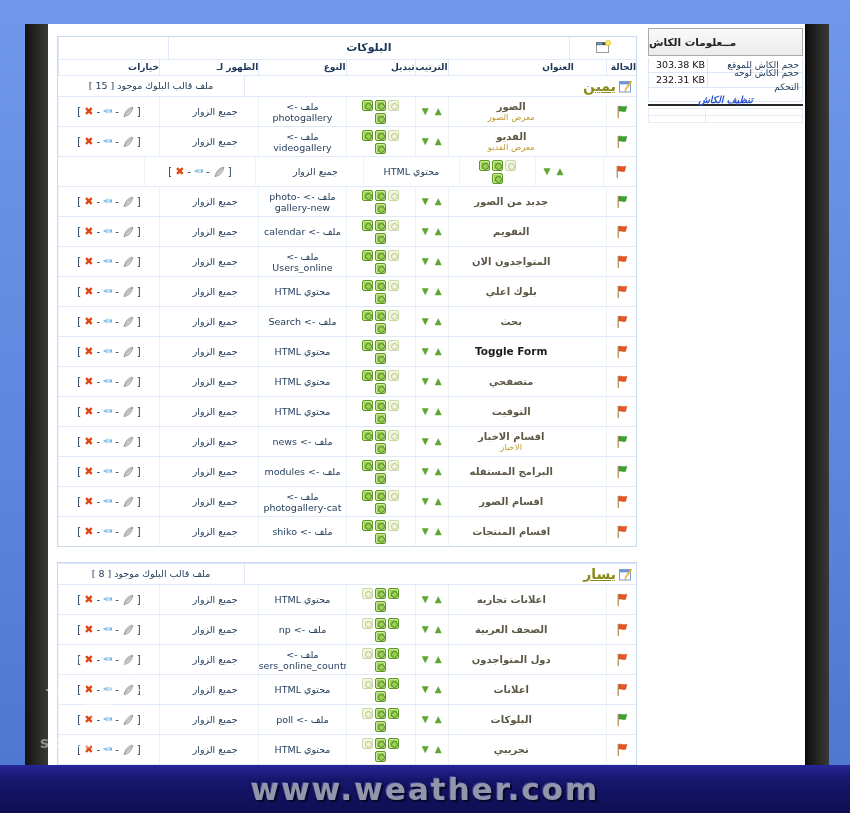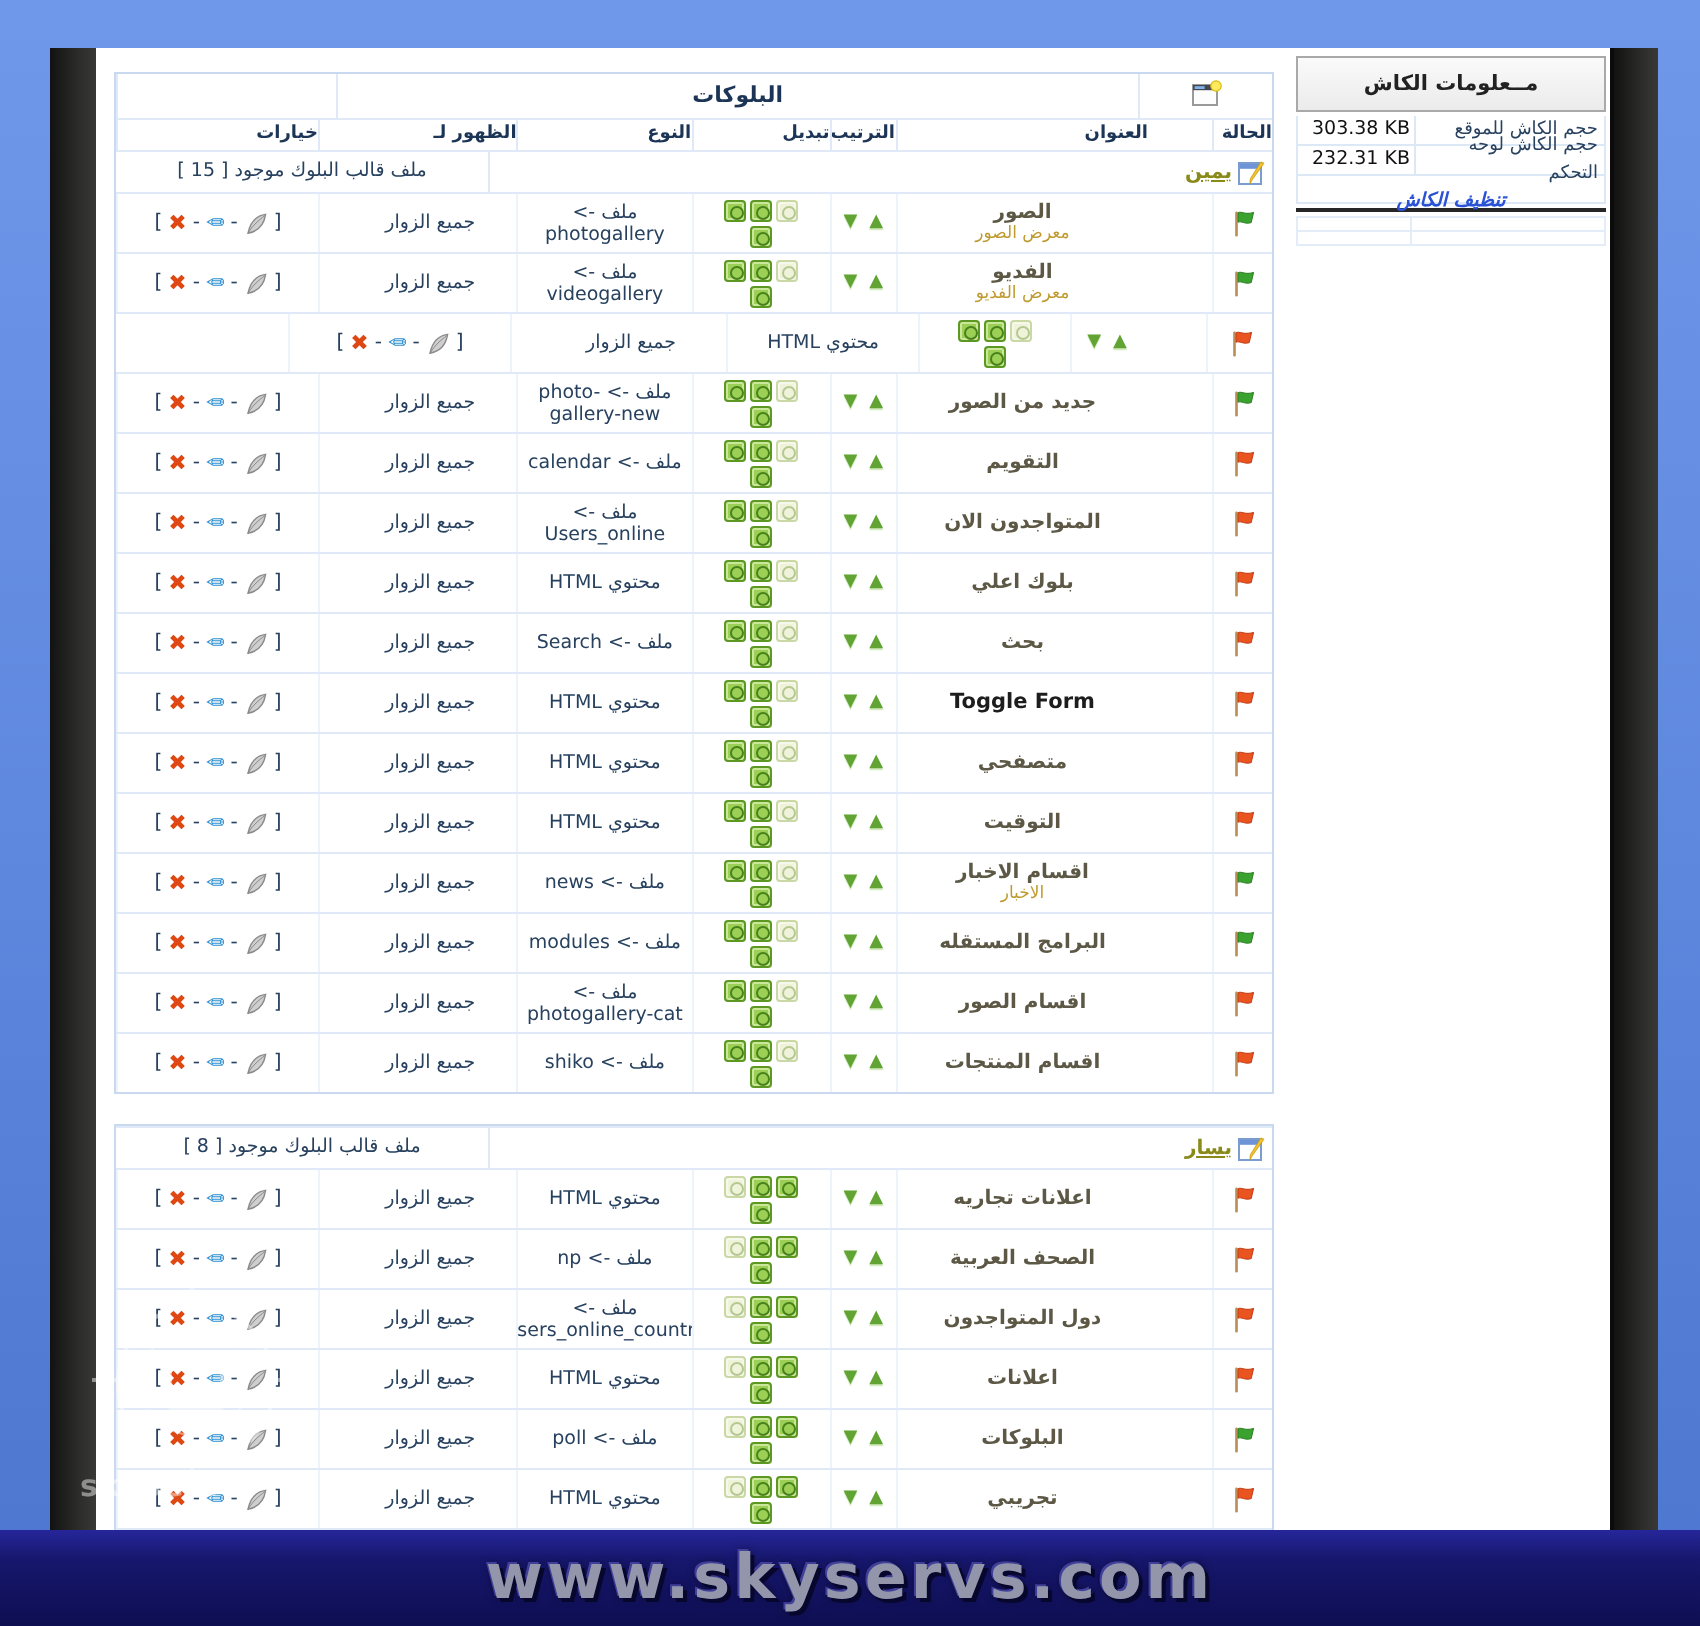"مــعلومات الكاش" .cache-head { text-align: center -> none }
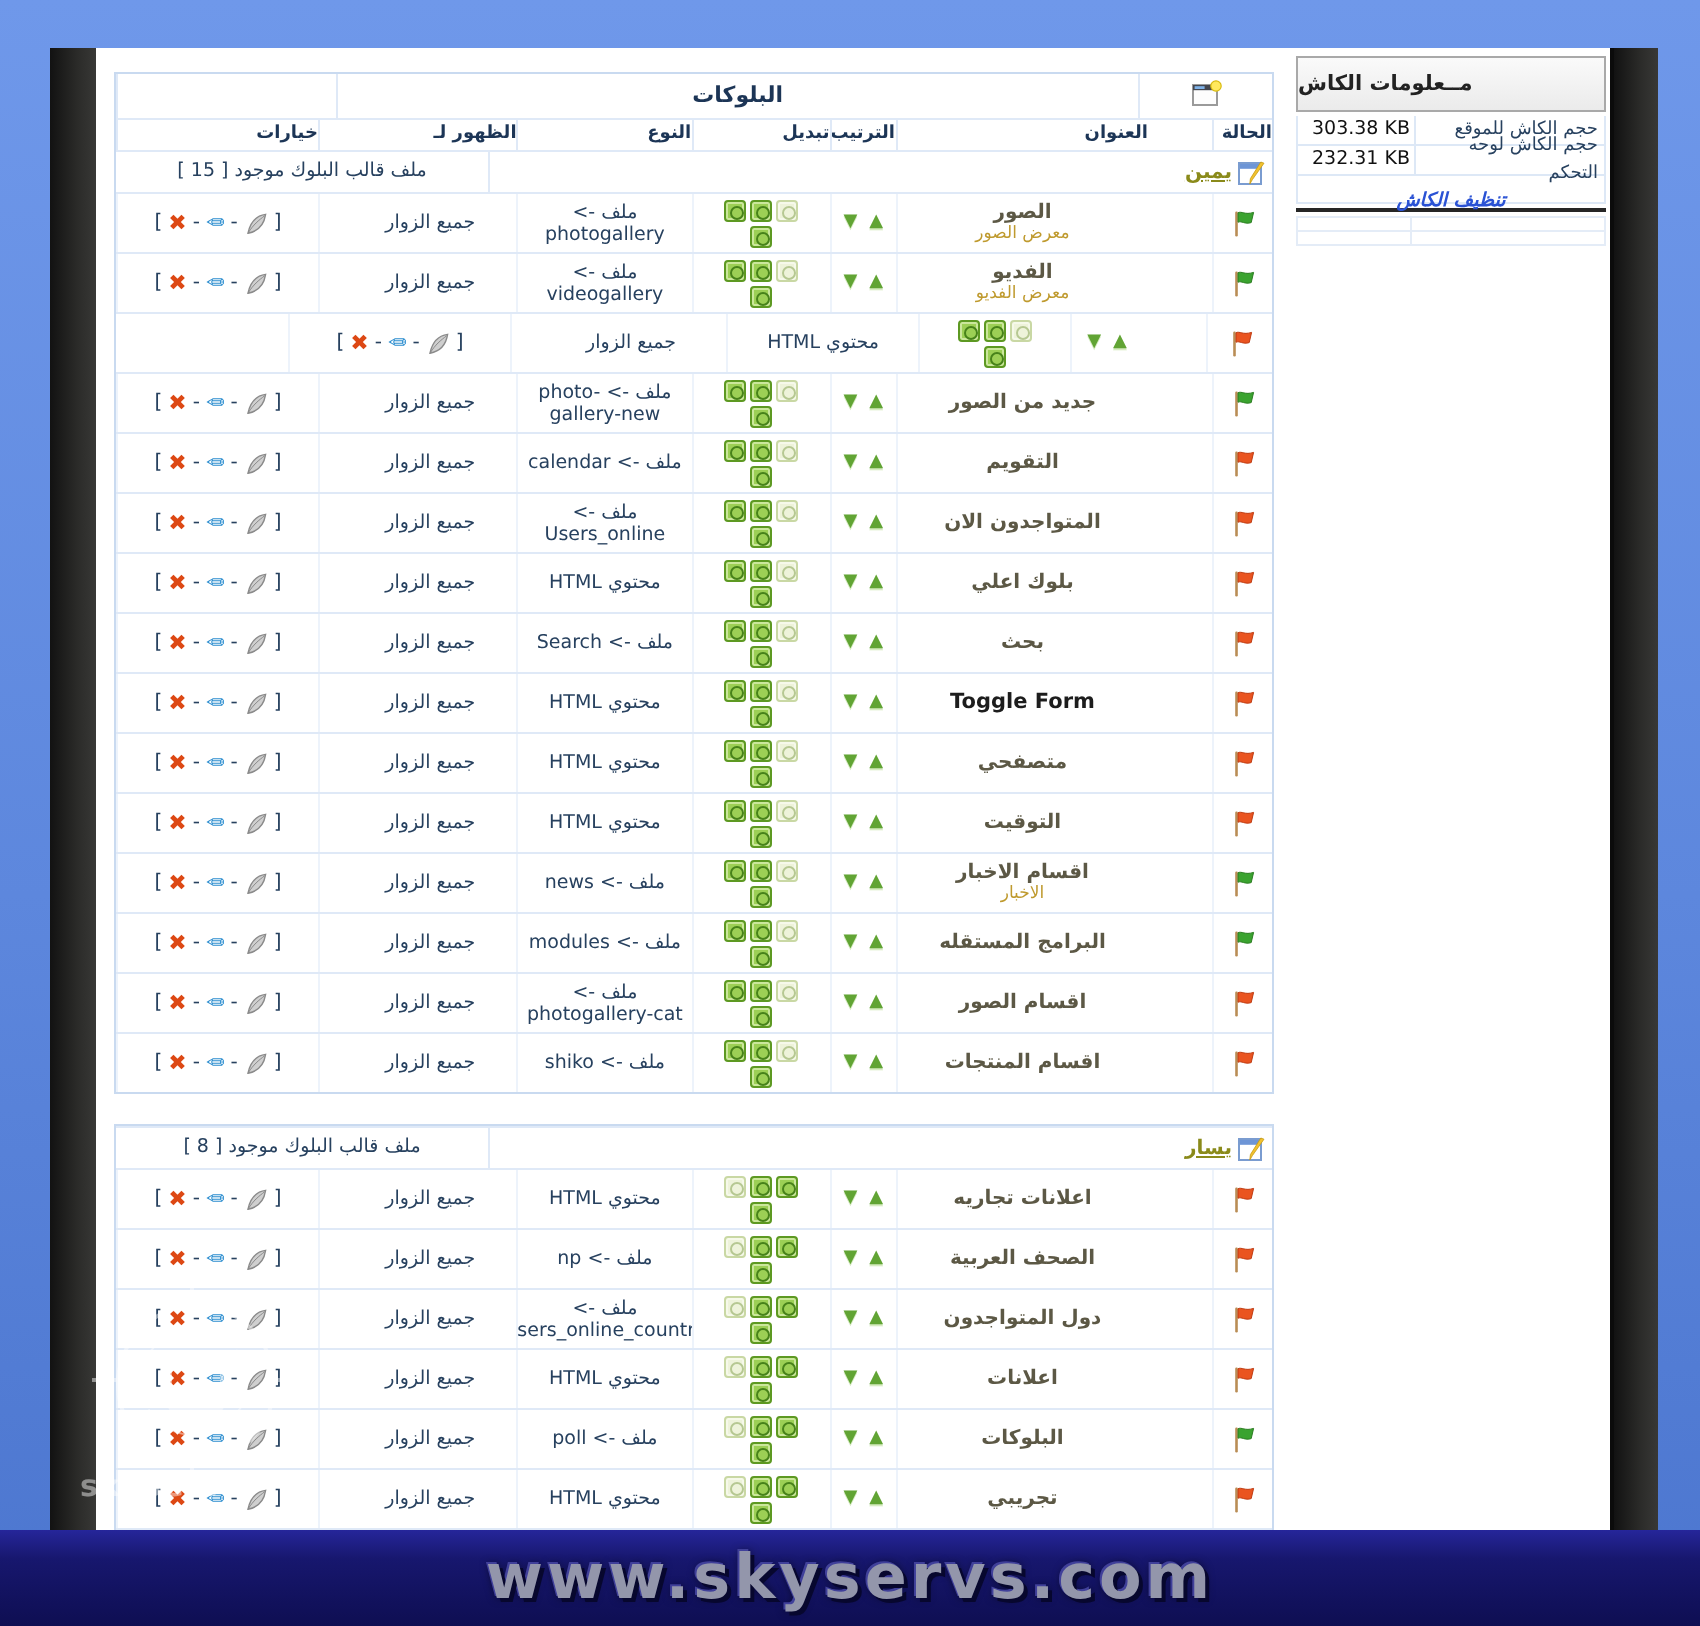"يمين" .sec-name-text { font-size: 10px -> 14px }
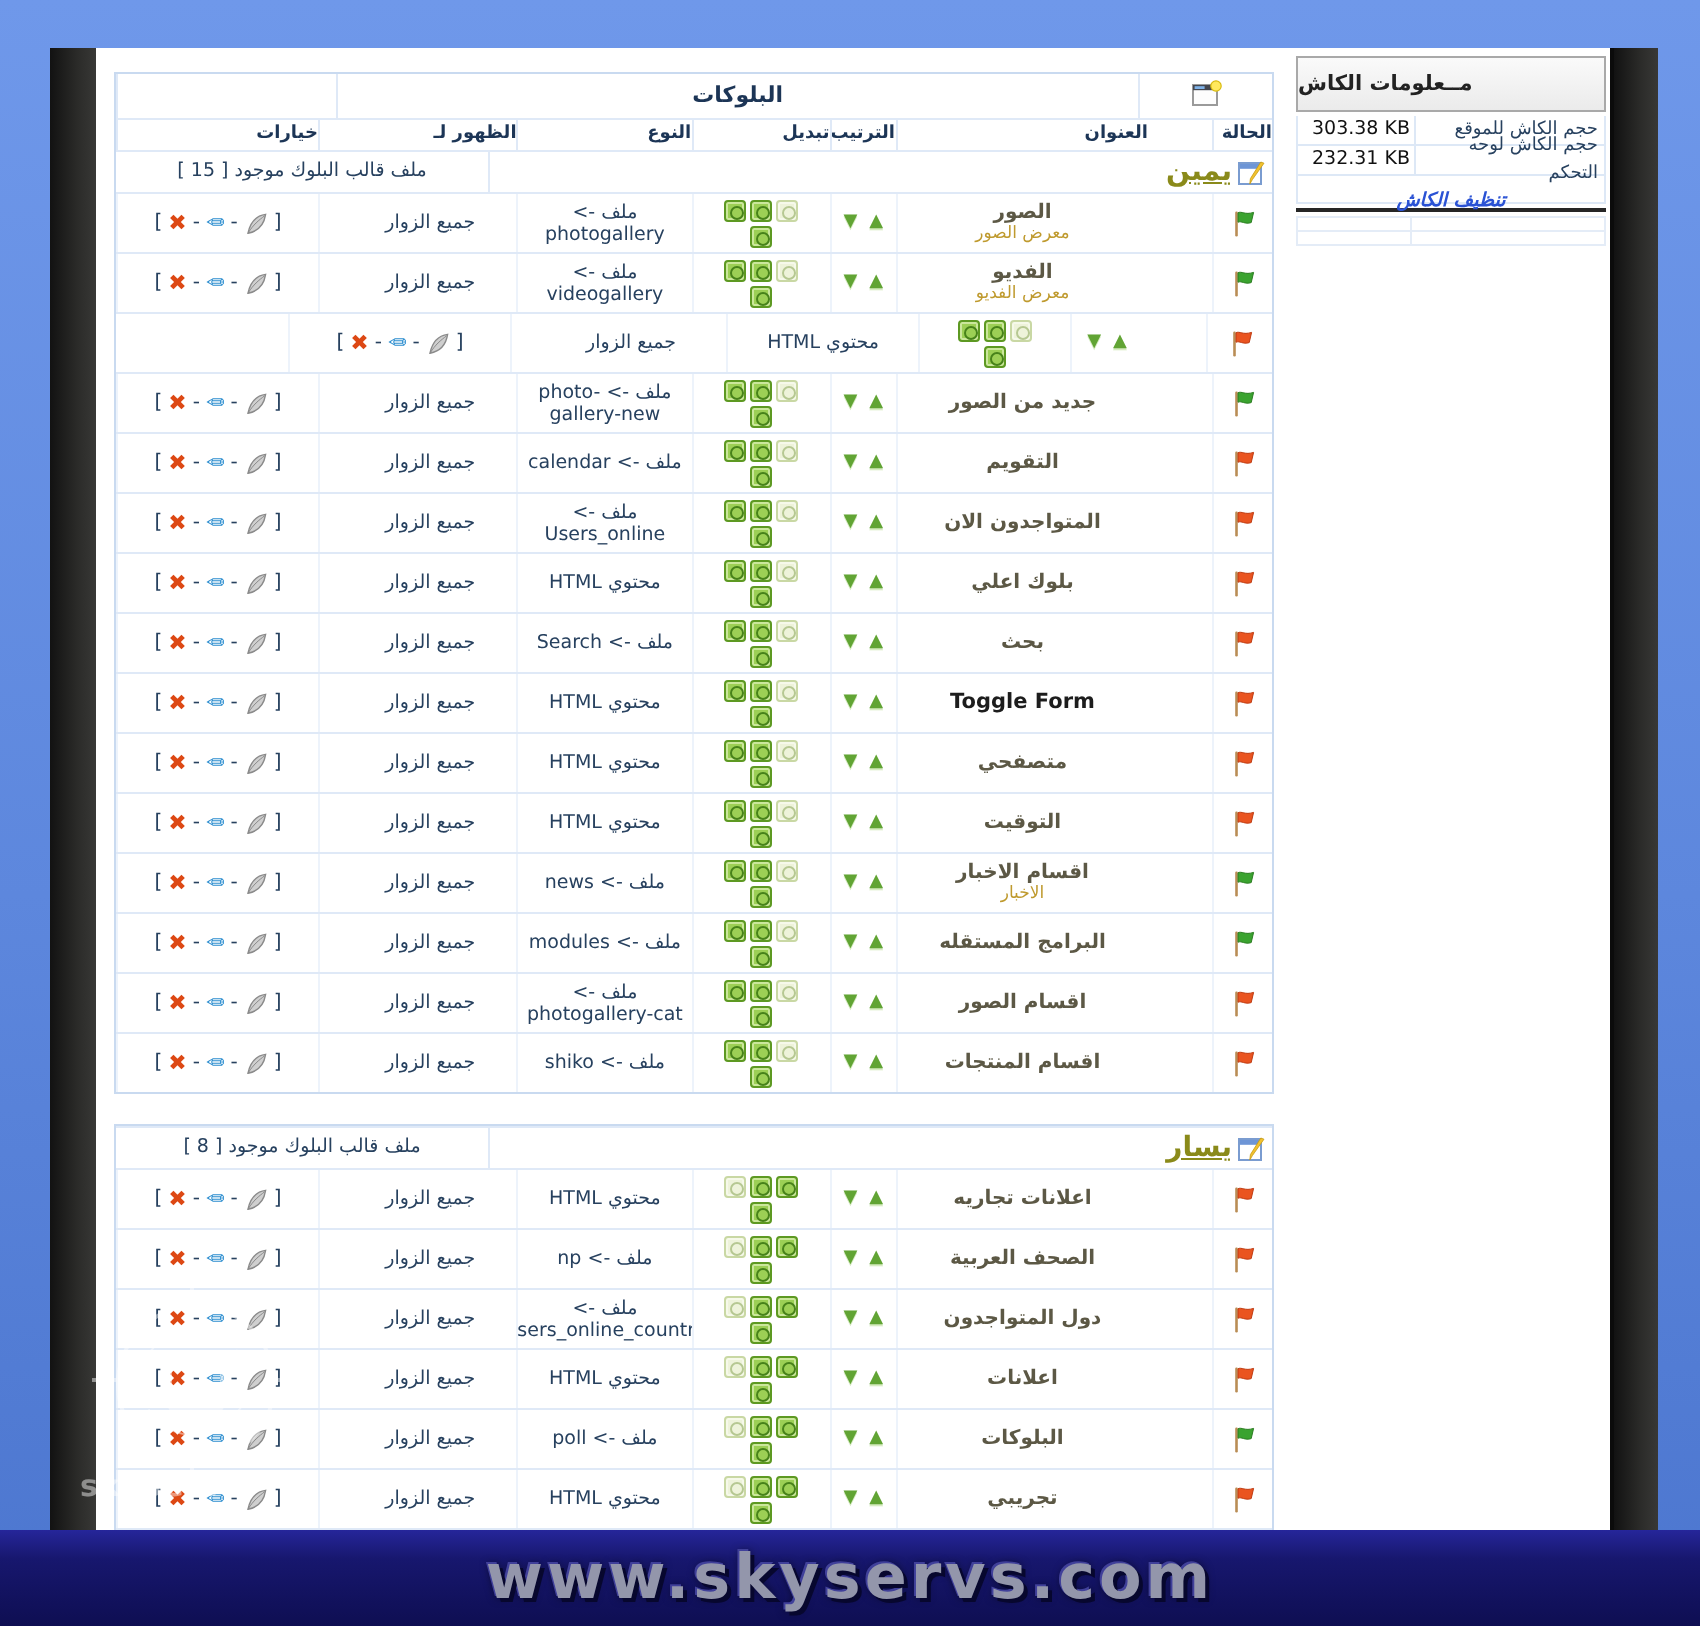"www.skyservs.com" span.bottom-text { text: www.skyservs.com -> www.weather.com }
